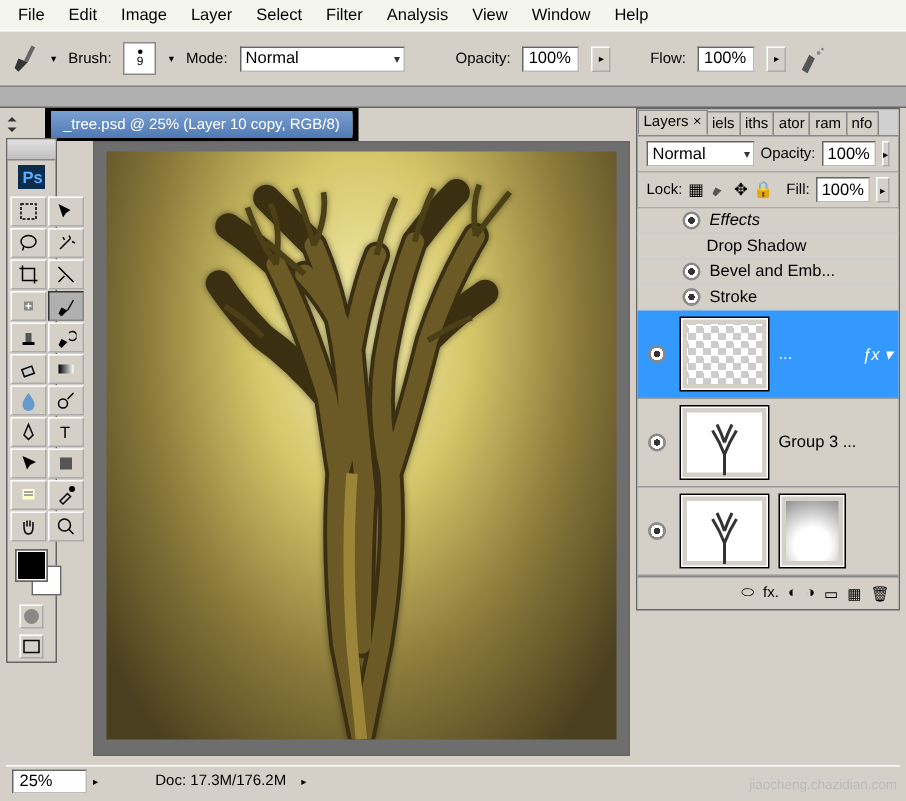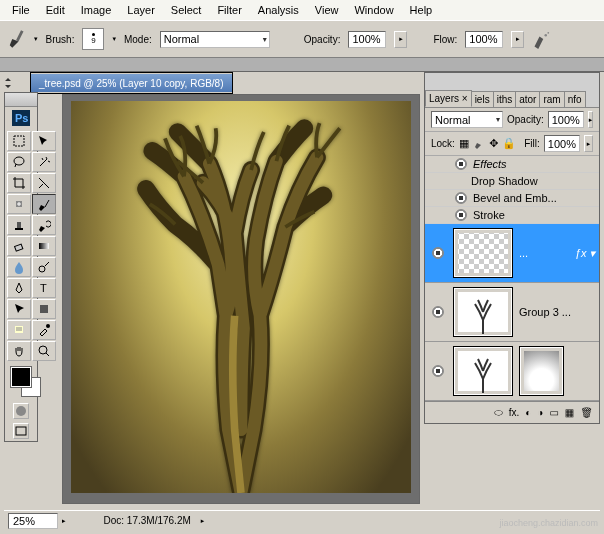"_tree.psd @ 25% (Layer 10" .doctab { border: 1px solid #000000 -> 4px solid #000000 }
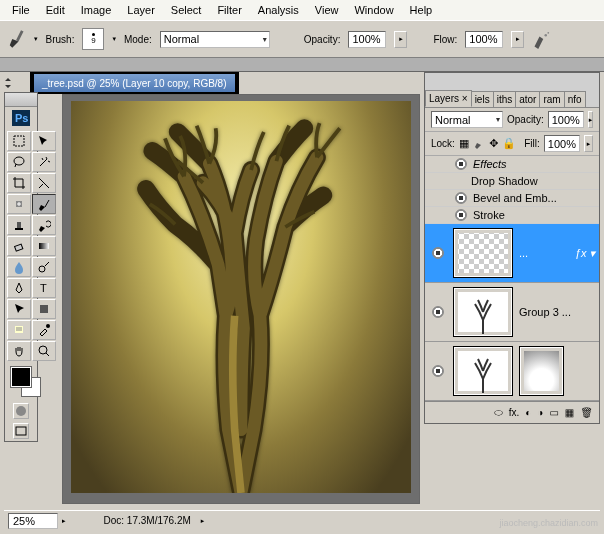"Layers ×" .lp-tabs { height: 35px -> 18px }
